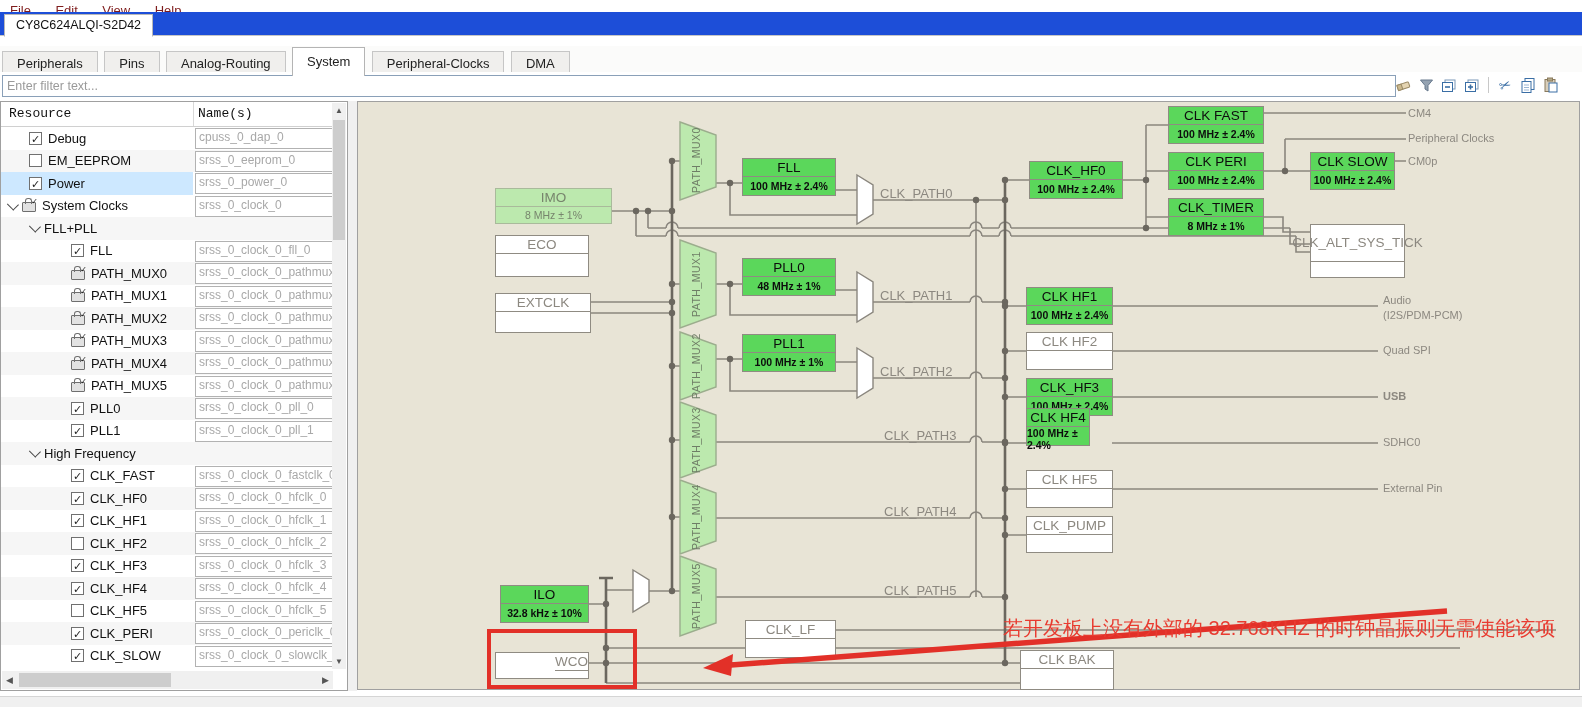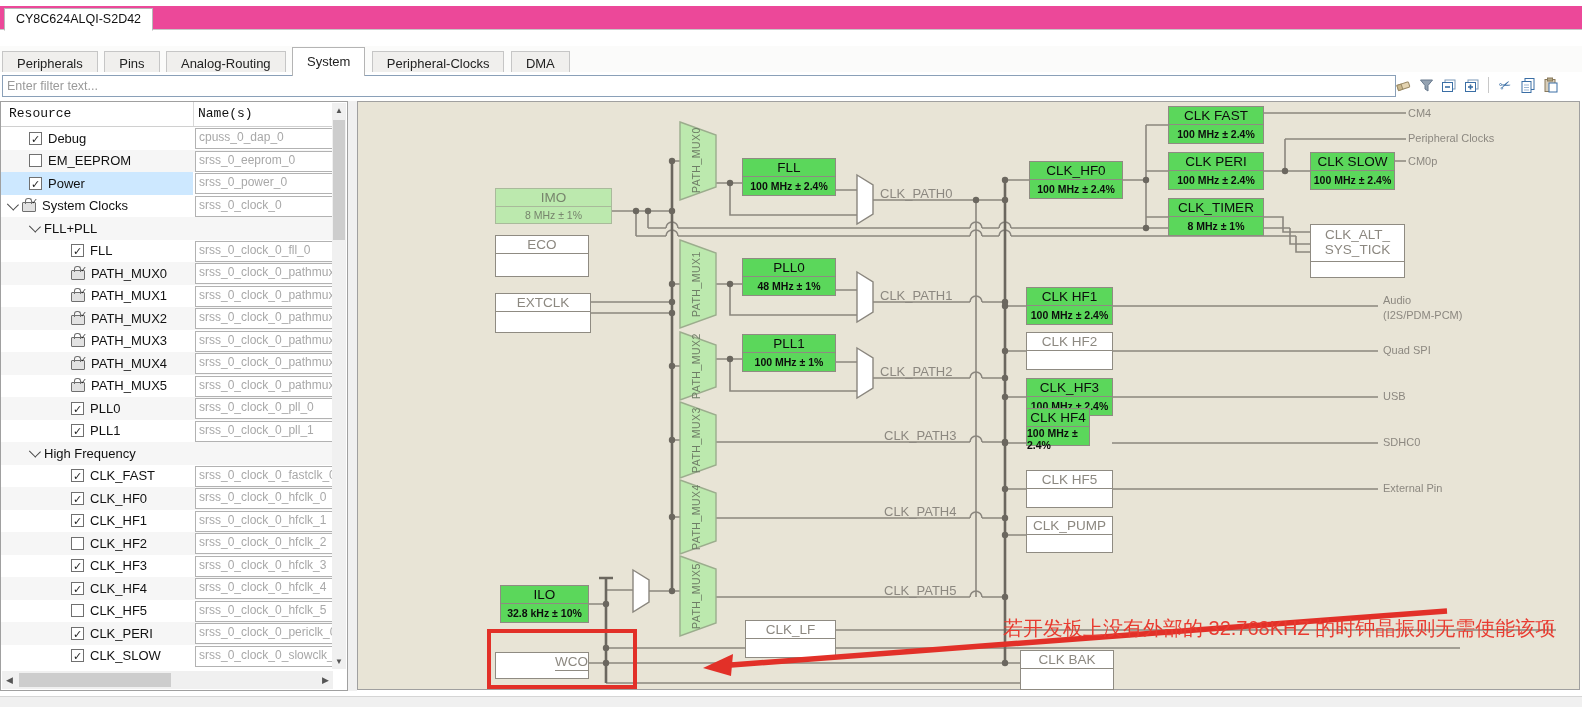"CY8C624ALQI-S2D42" .doctabs { background: #ec4899 -> #1d4ed8; top: 6px -> 12px }
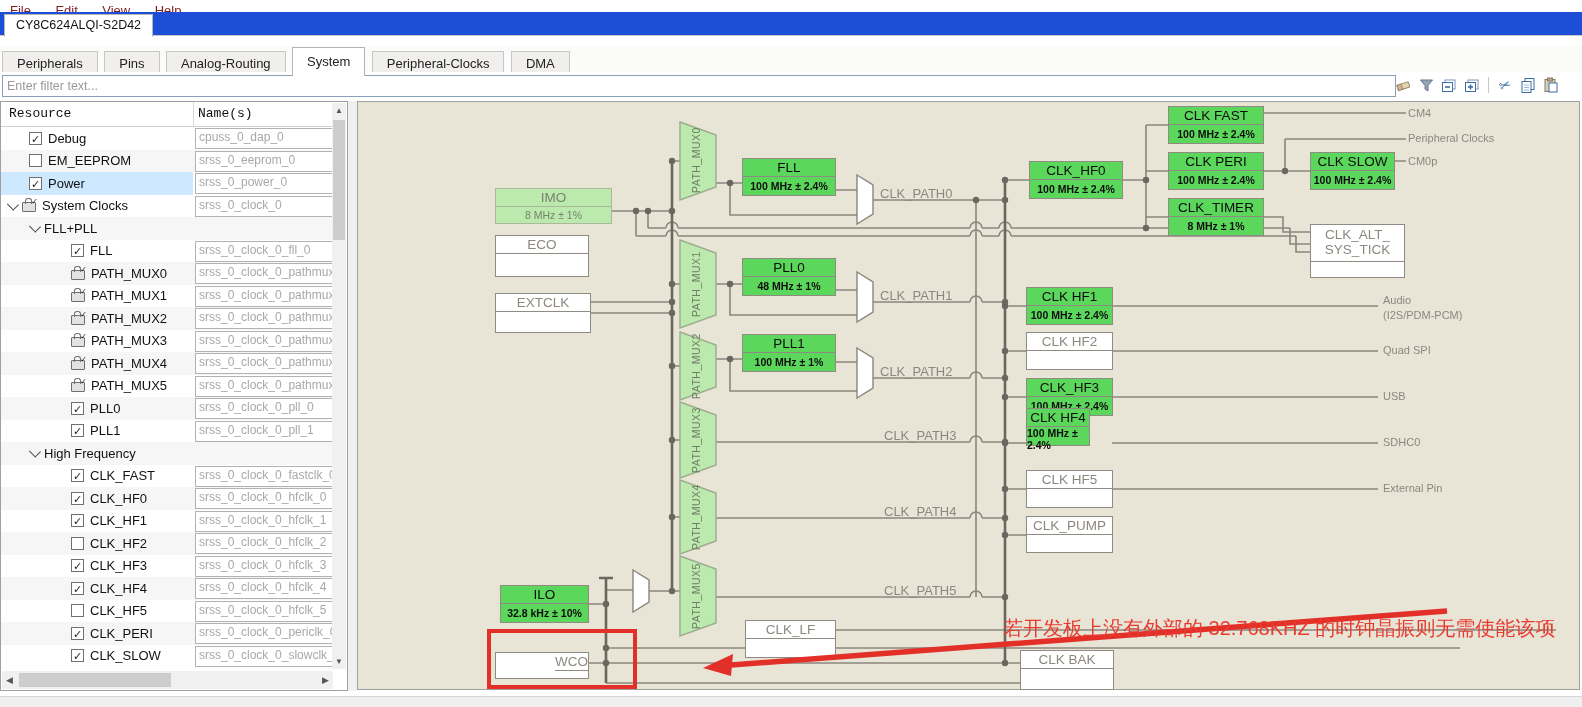"CLK_ALT_" .node .nt2 { flex-direction: column -> row }
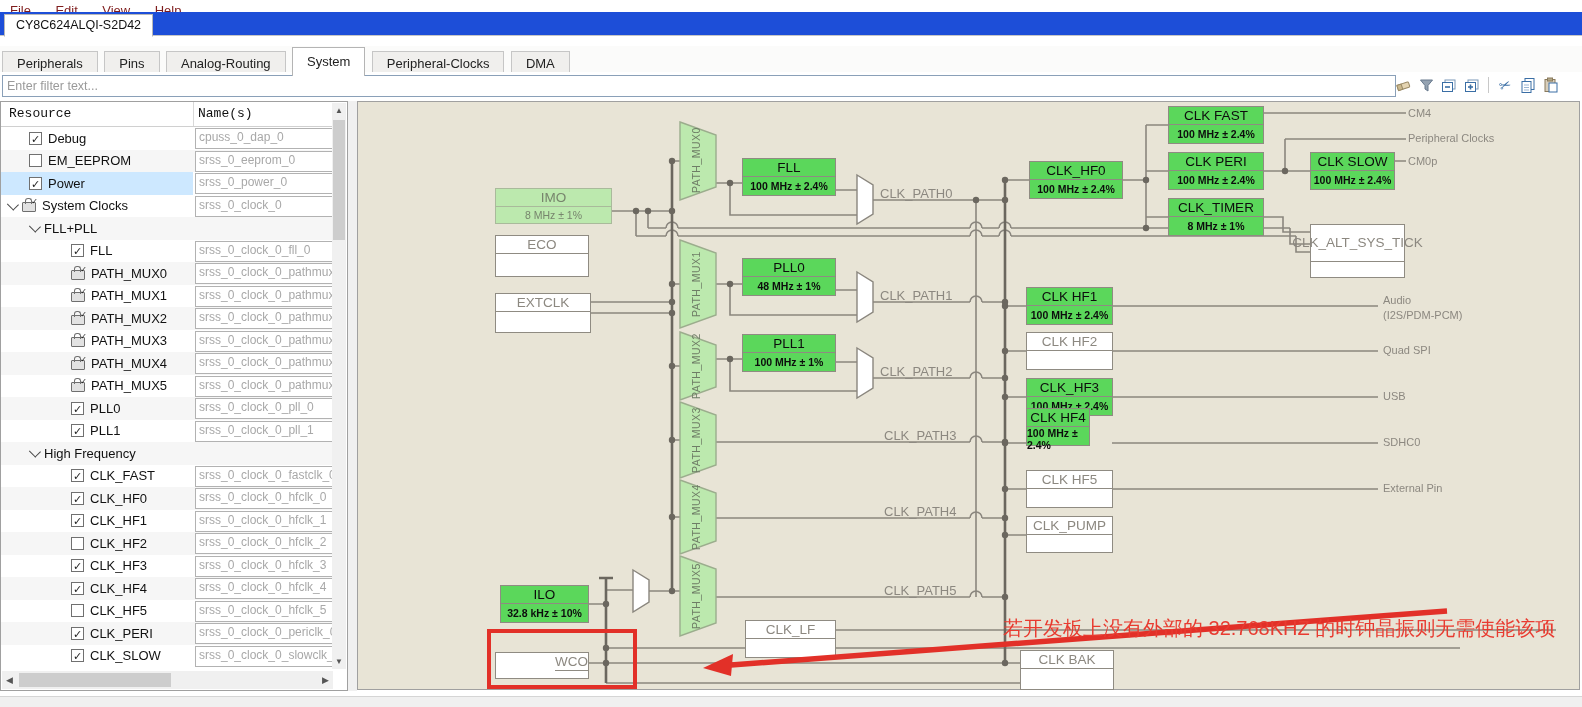"USB" span.outlbl { font-weight: none -> bold }
